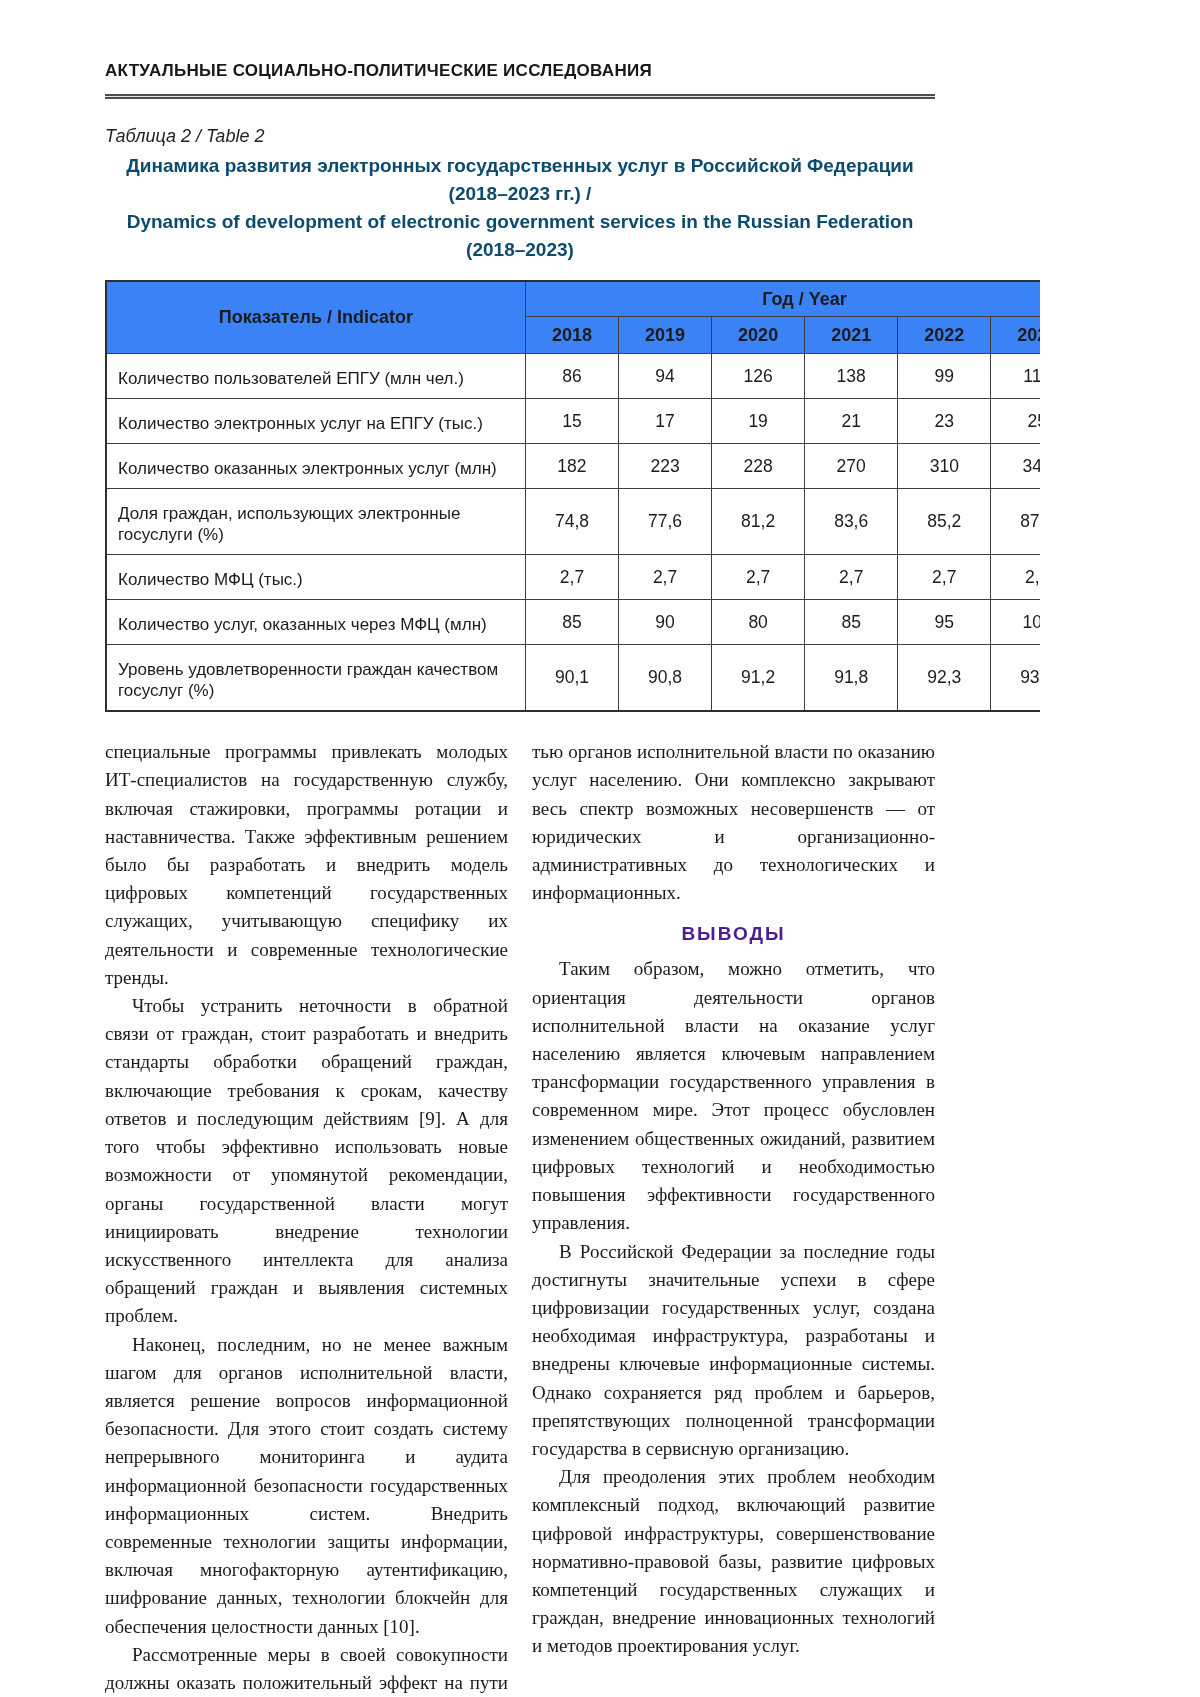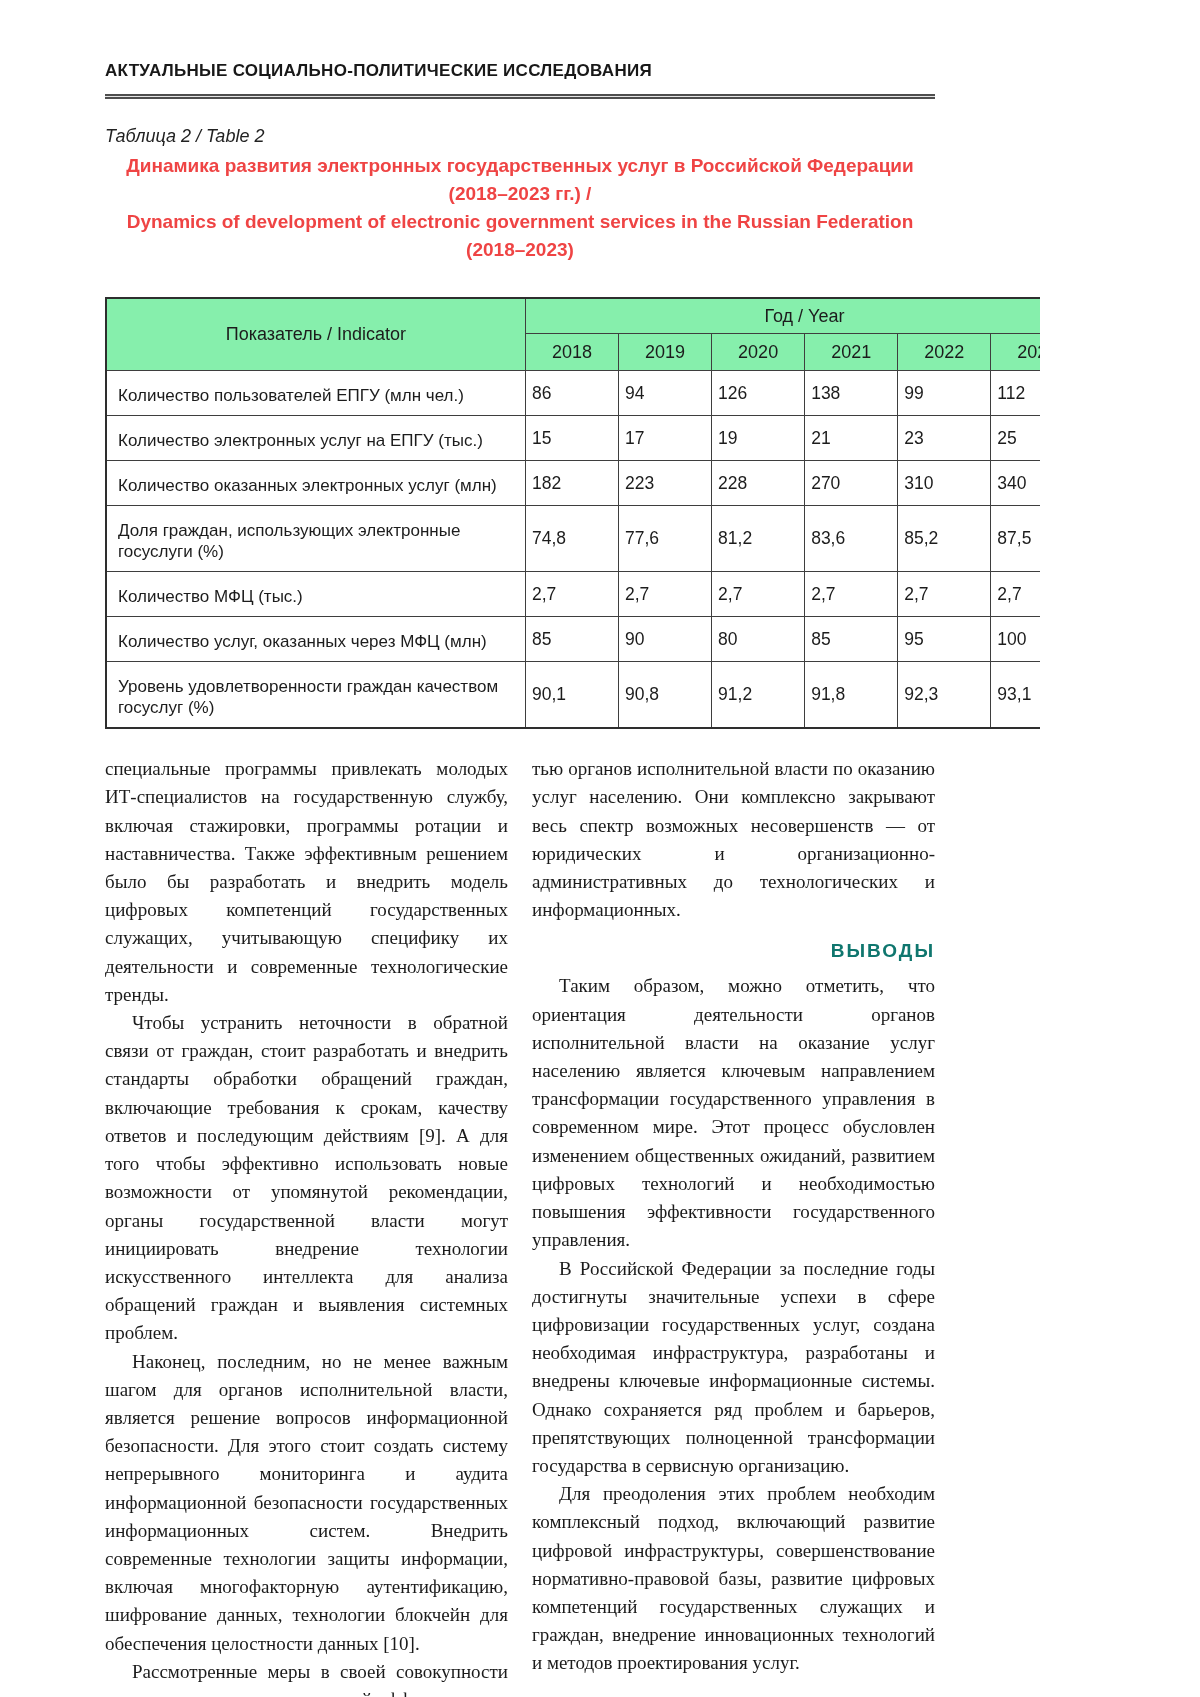"Динамика развития электронных" .table-title { color: #ef4444 -> #0c4a6e; margin-bottom: 33px -> 16px }
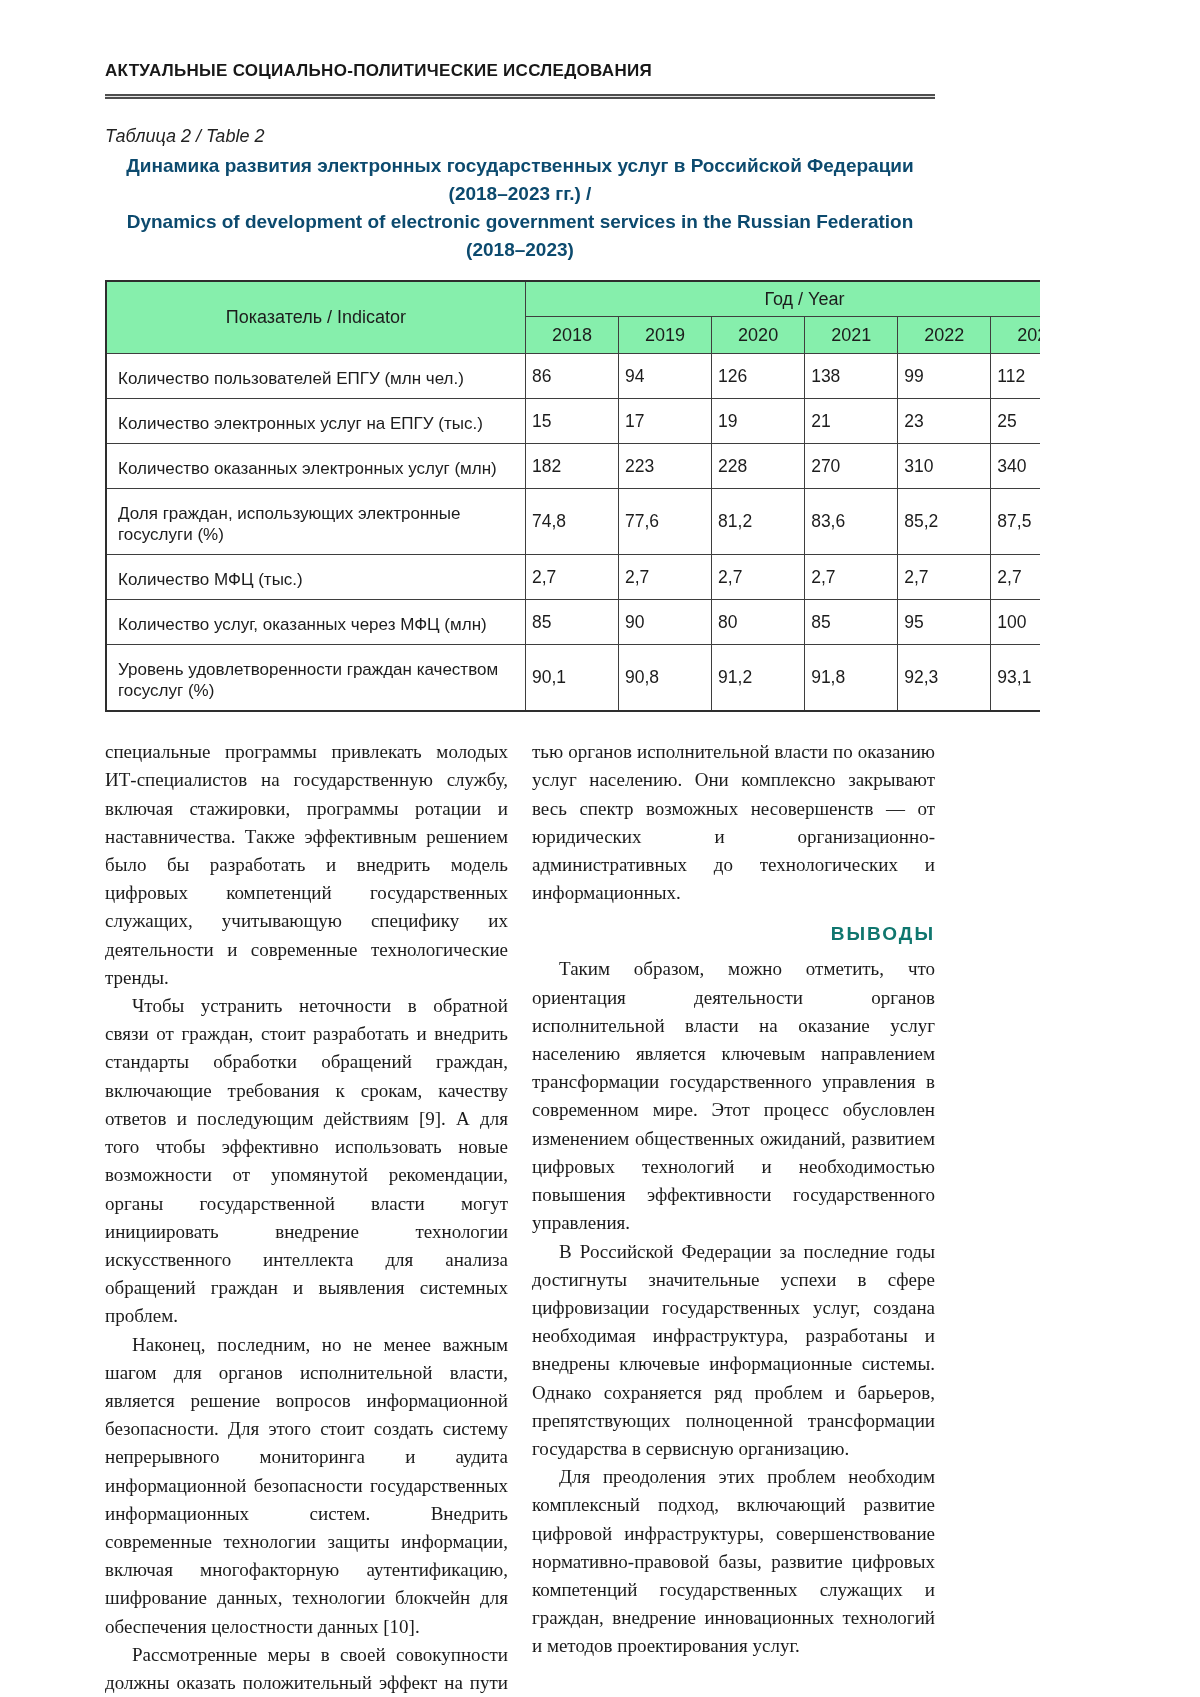"Год / Year" table.stats th { background: #86efac -> #3b82f6; font-weight: 400 -> 700 }
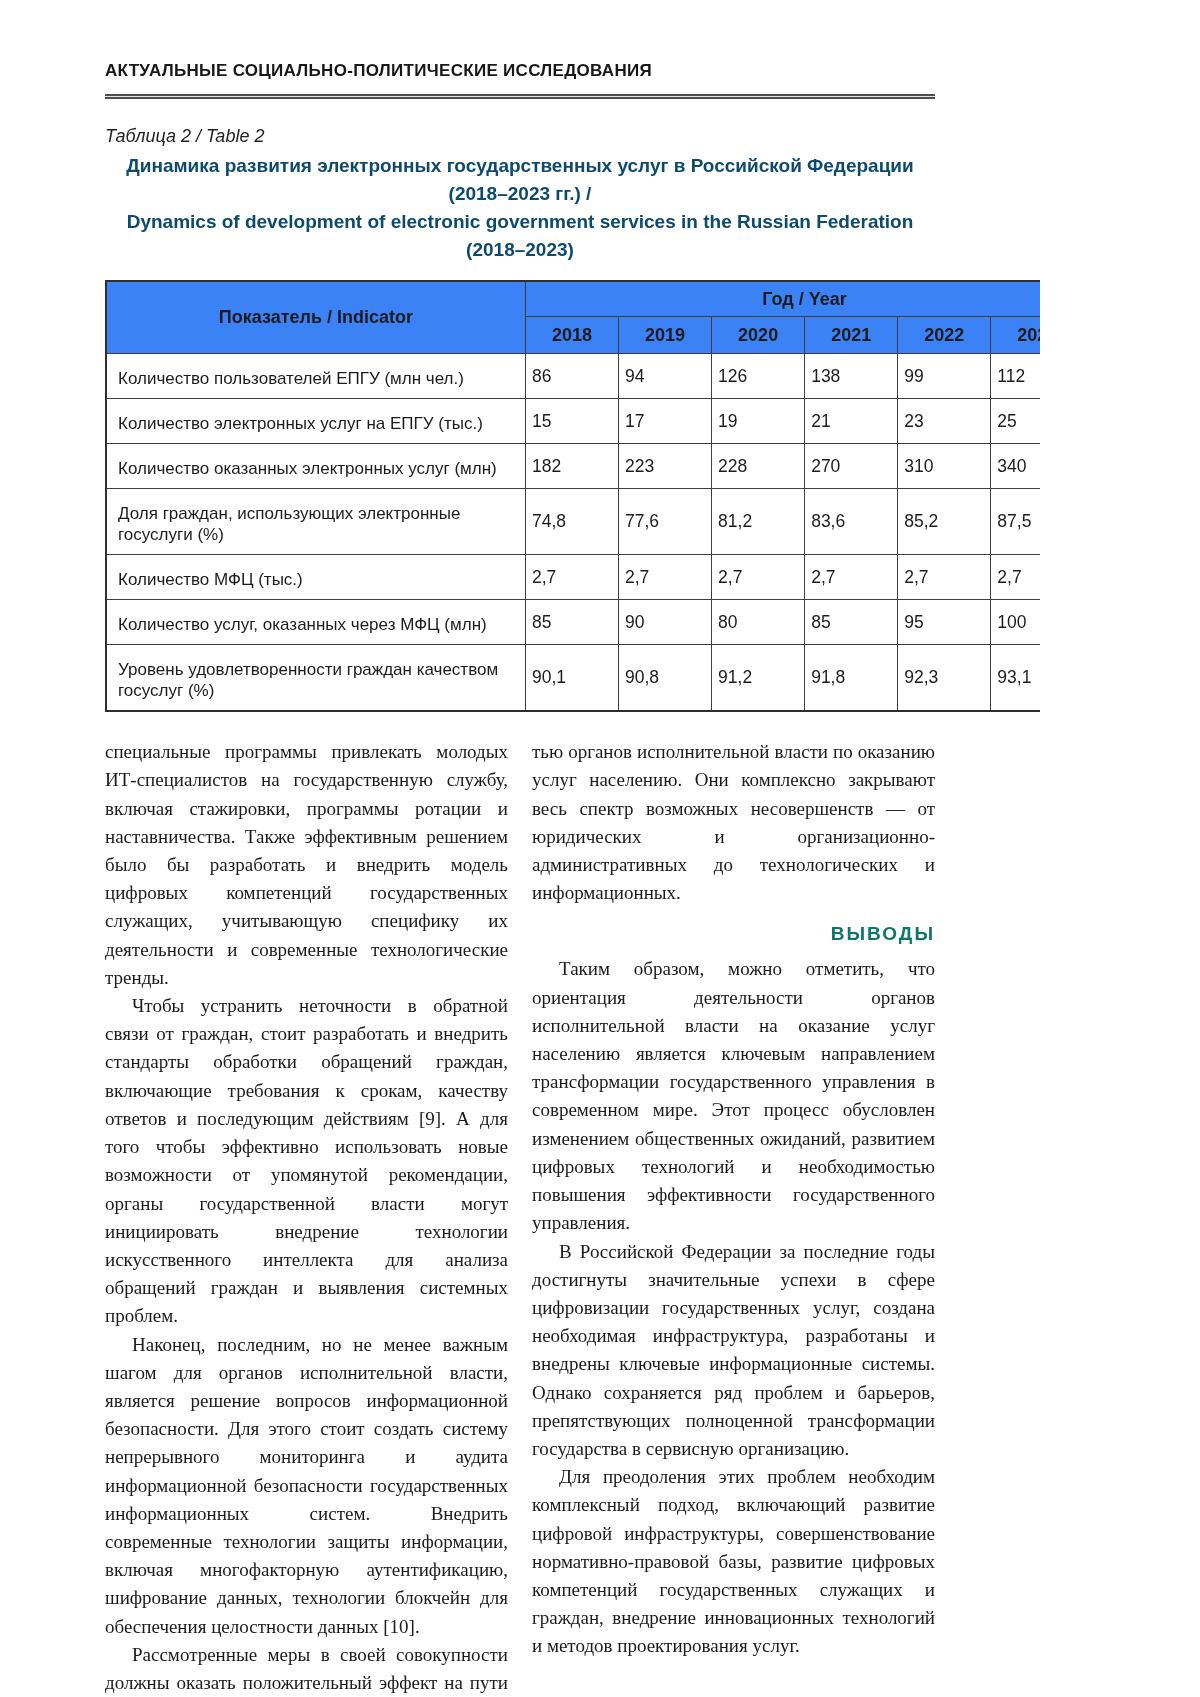"86" td.cell-value { padding: 9px 6px -> 9px 12px; text-align: left -> center }
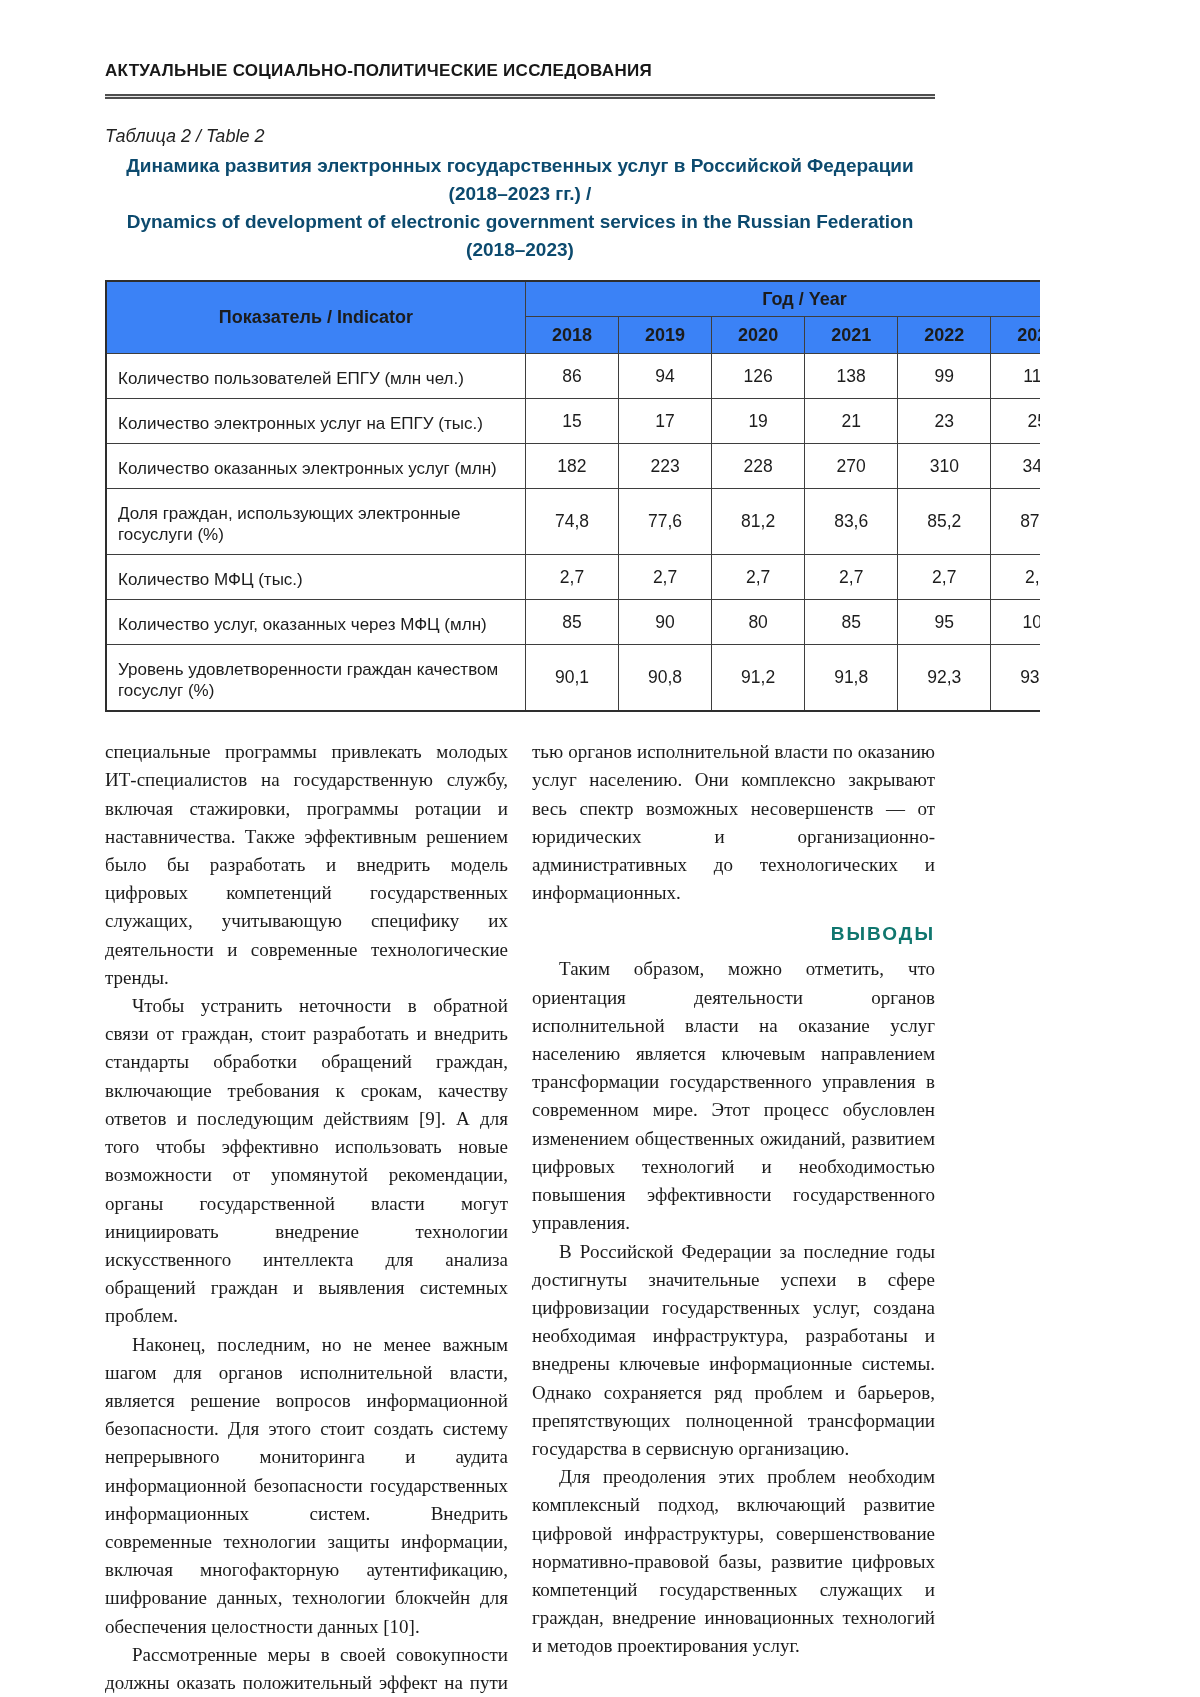"ВЫВОДЫ" .conclusions-heading { color: #0f766e -> #4c1d95; text-align: right -> center }
